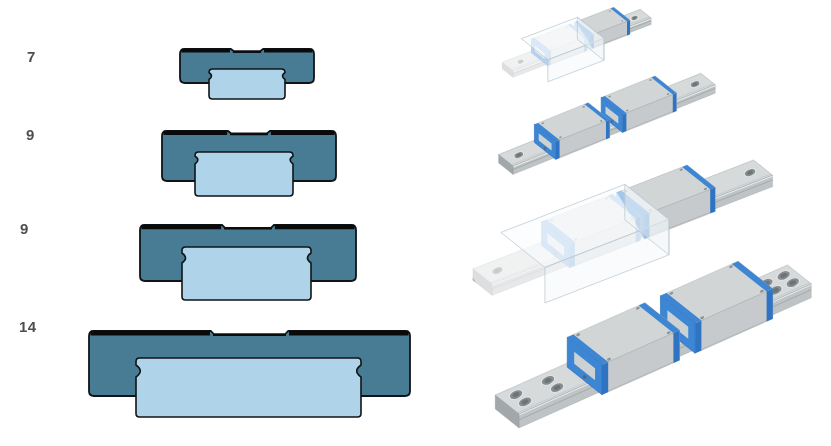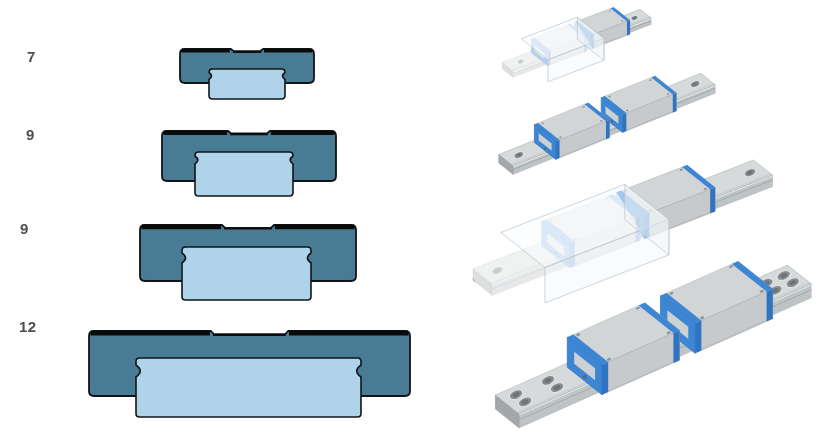"12" div.size-label { text: 12 -> 14 }
